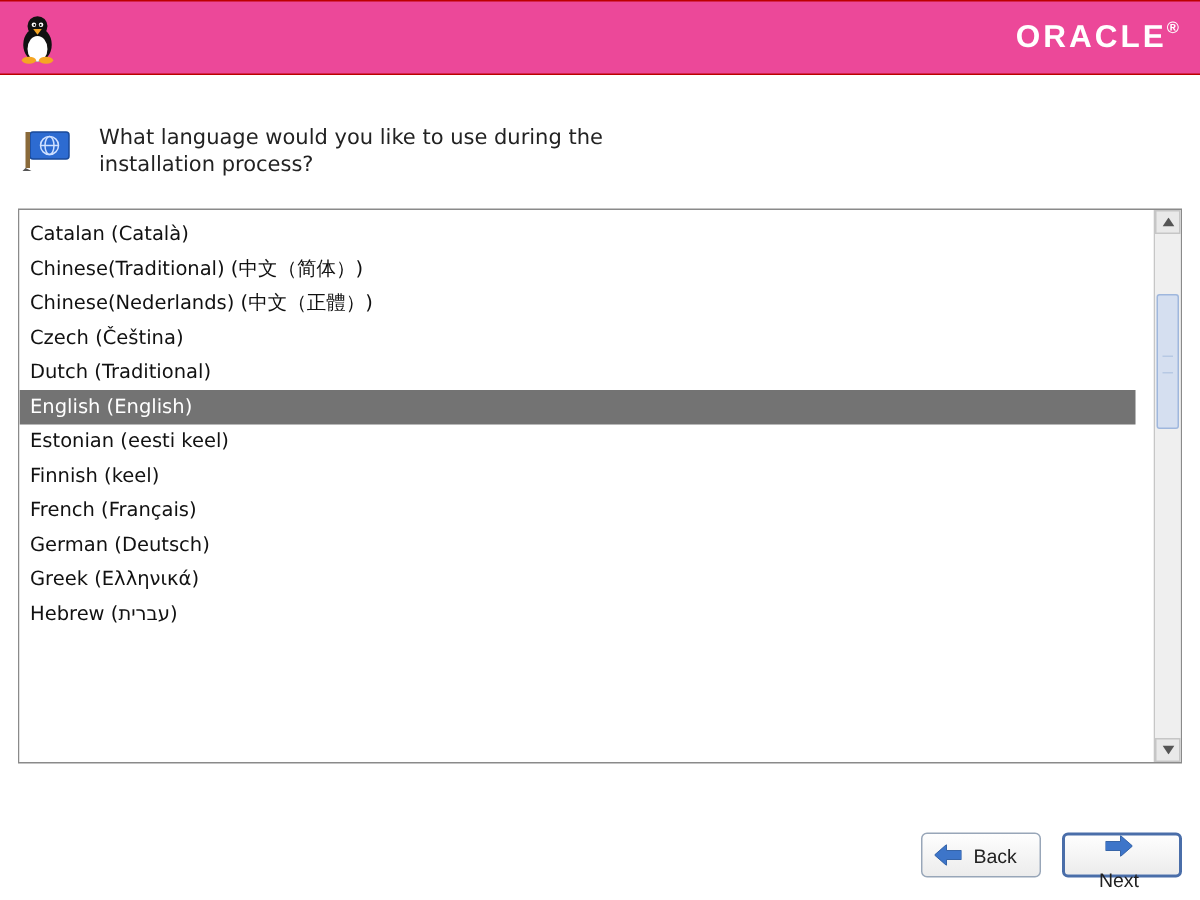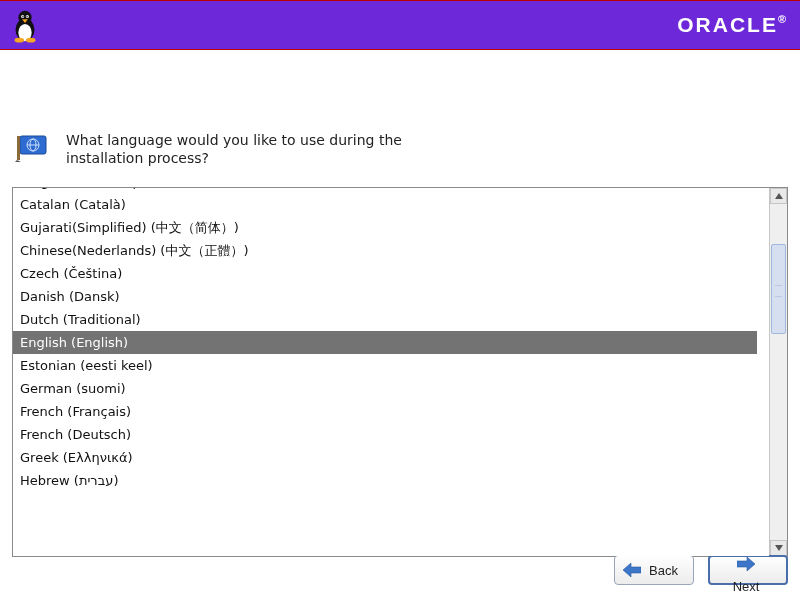"ORACLE®" .header-bar { background: #6d28d9 -> #ec4899 }
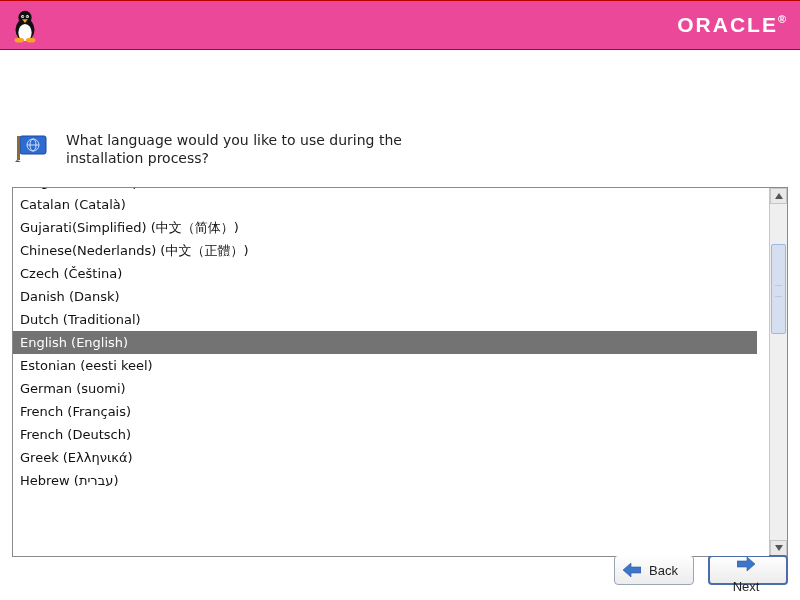"What language would you like" .prompt-row { margin-top: 48px -> none }
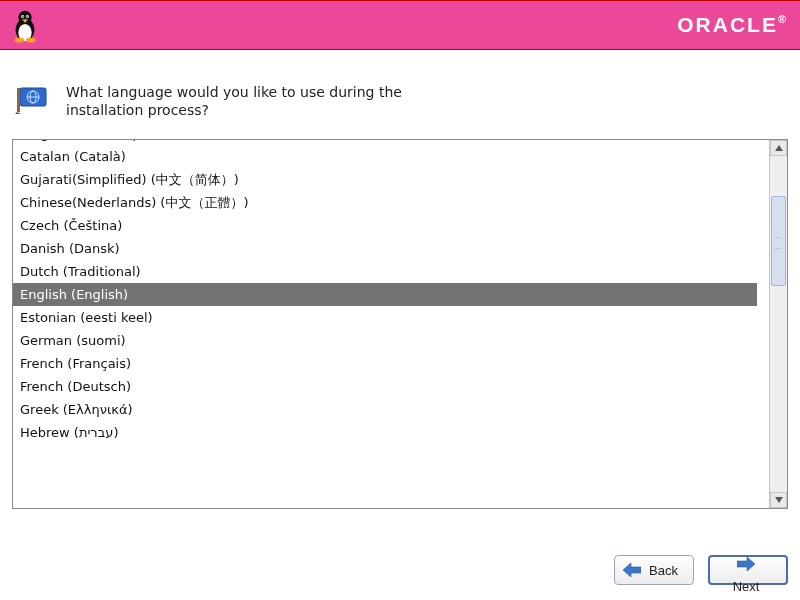"Gujarati(Simplified) (中文（简体）)" div.lang-item { text: Gujarati(Simplified -> Chinese(Traditional }
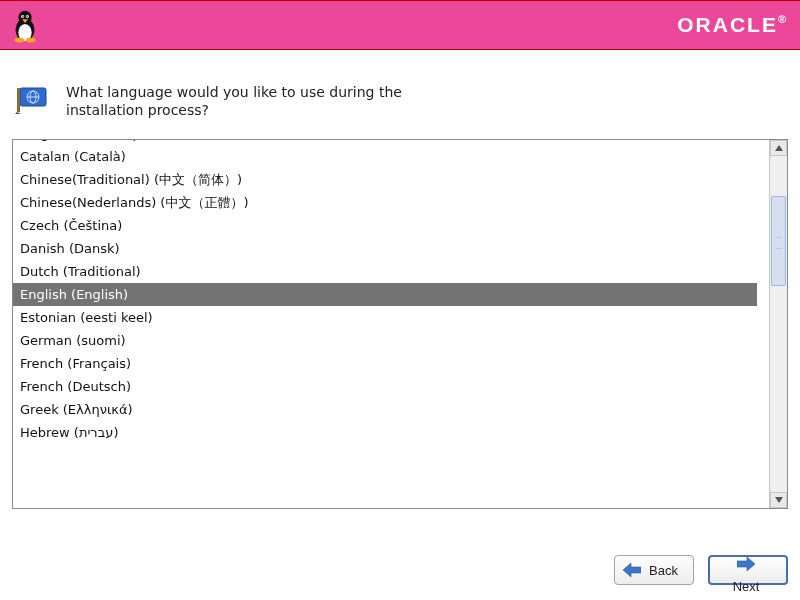"Danish (Dansk)" div.lang-item { html: <div>Danish (Dansk)</div> -> none }
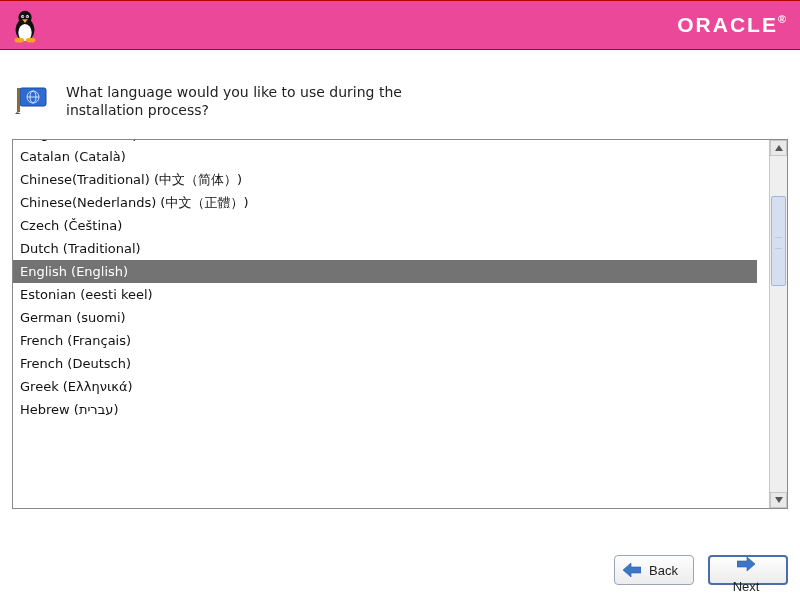"German (suomi)" div.lang-item { text: German (suomi -> Finnish (keel }
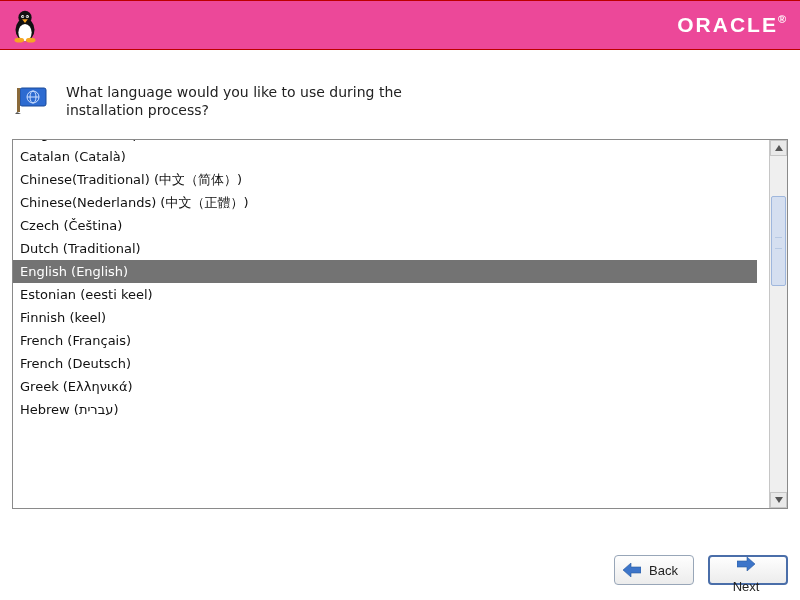"French (Deutsch)" div.lang-item { text: French -> German }
